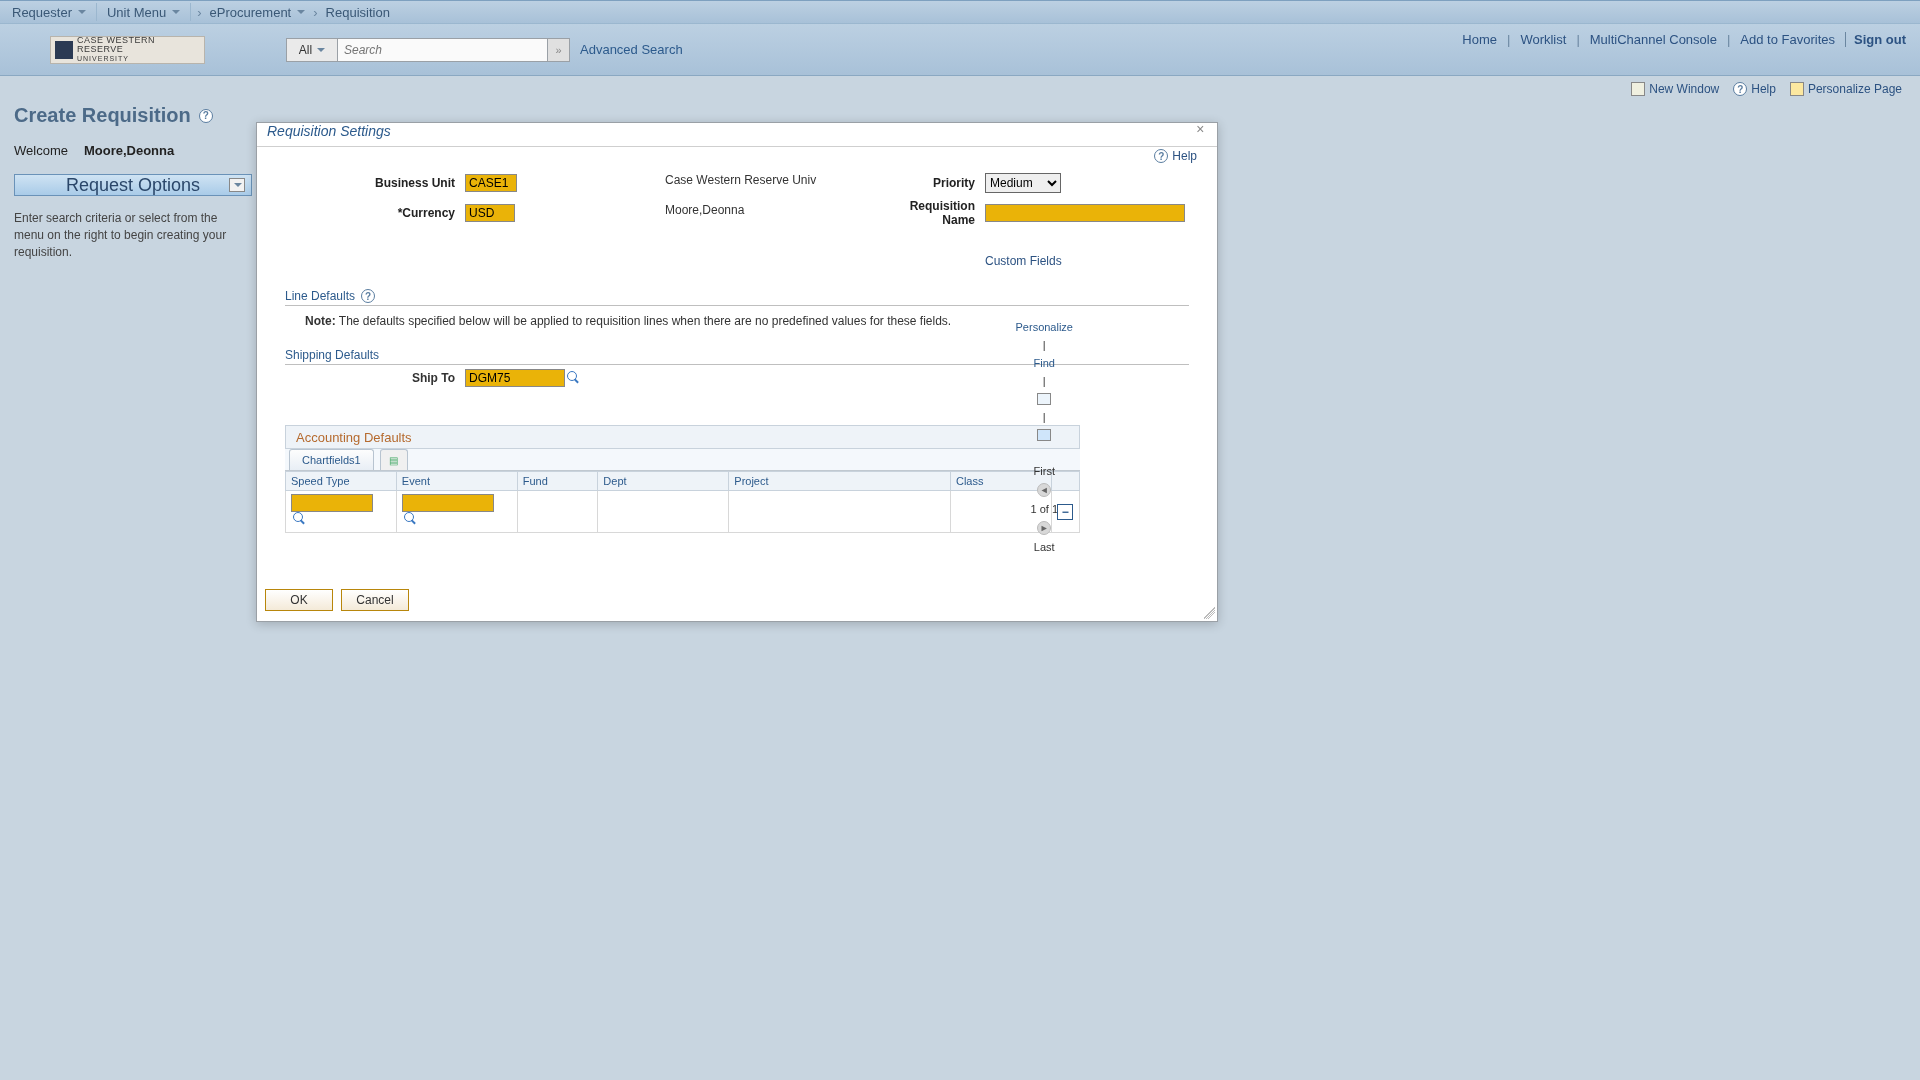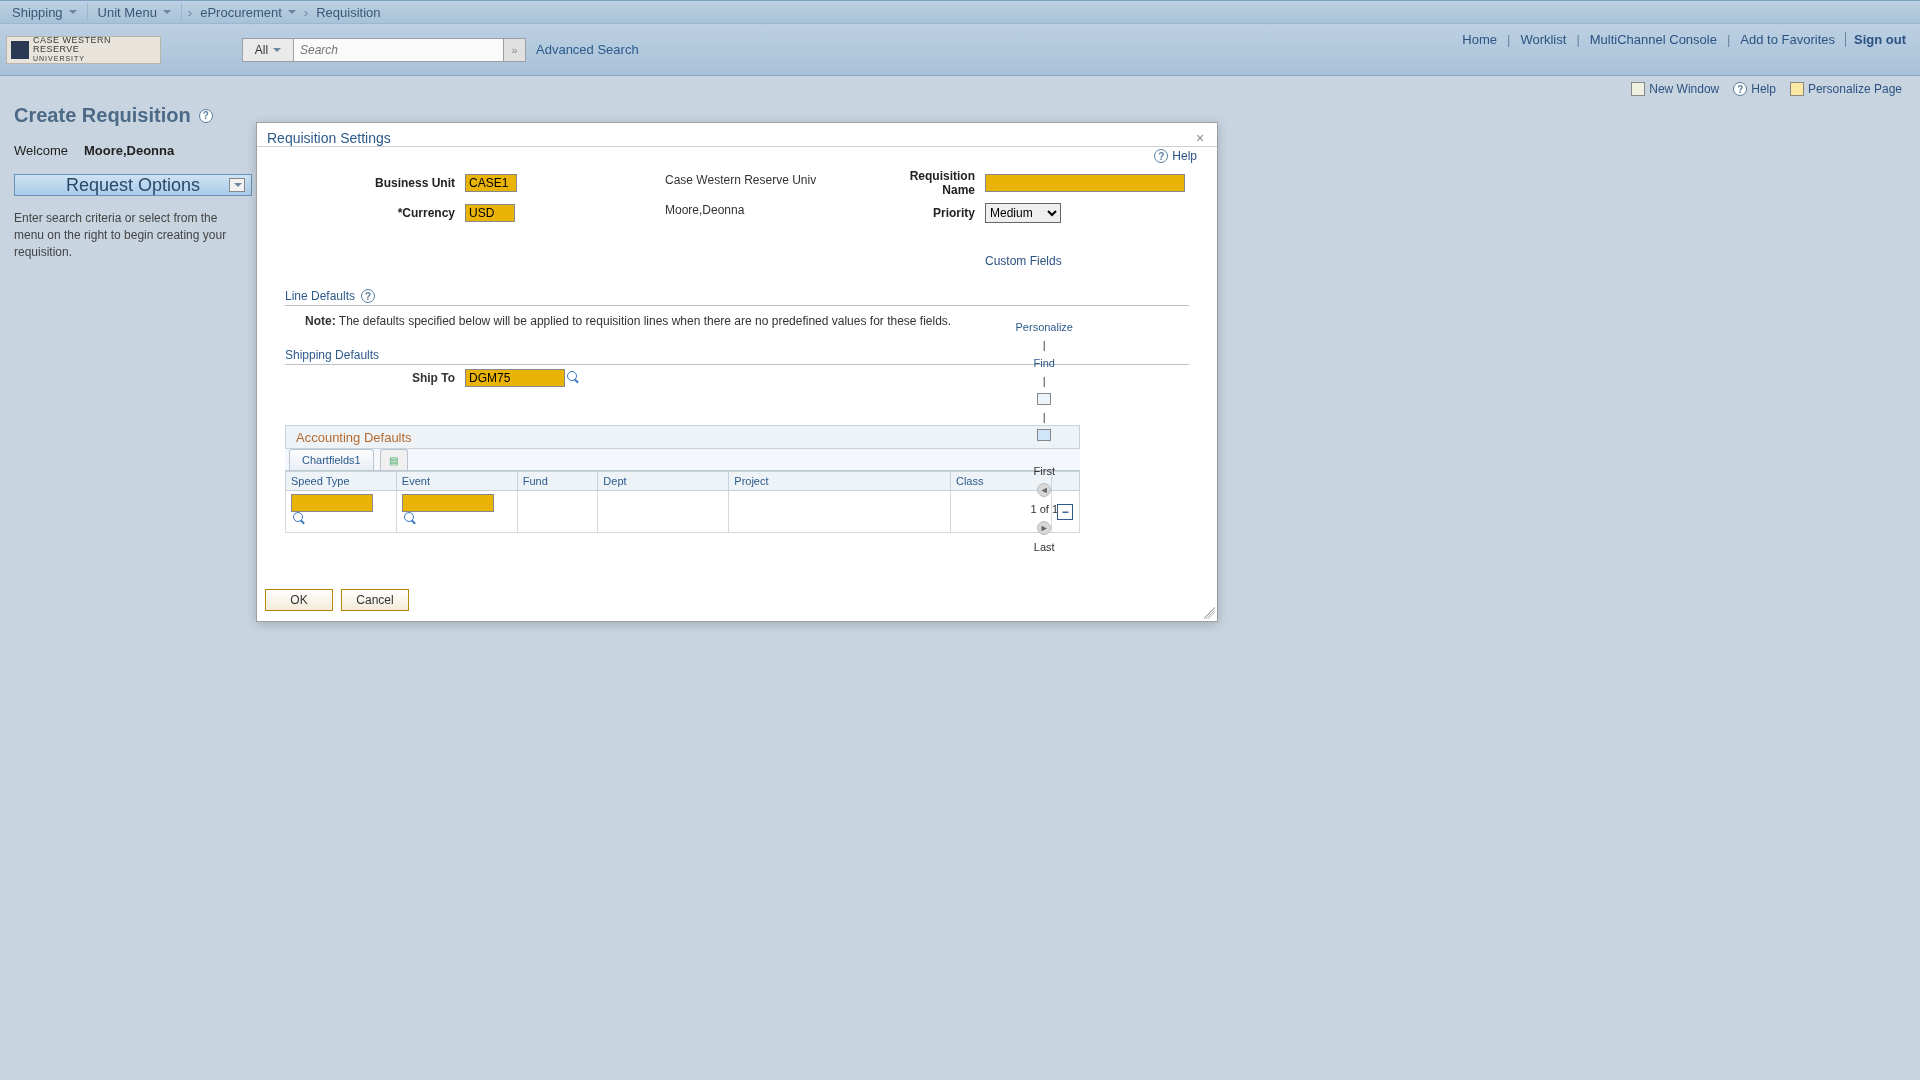"Shipping" span { text: Shipping -> Requester }
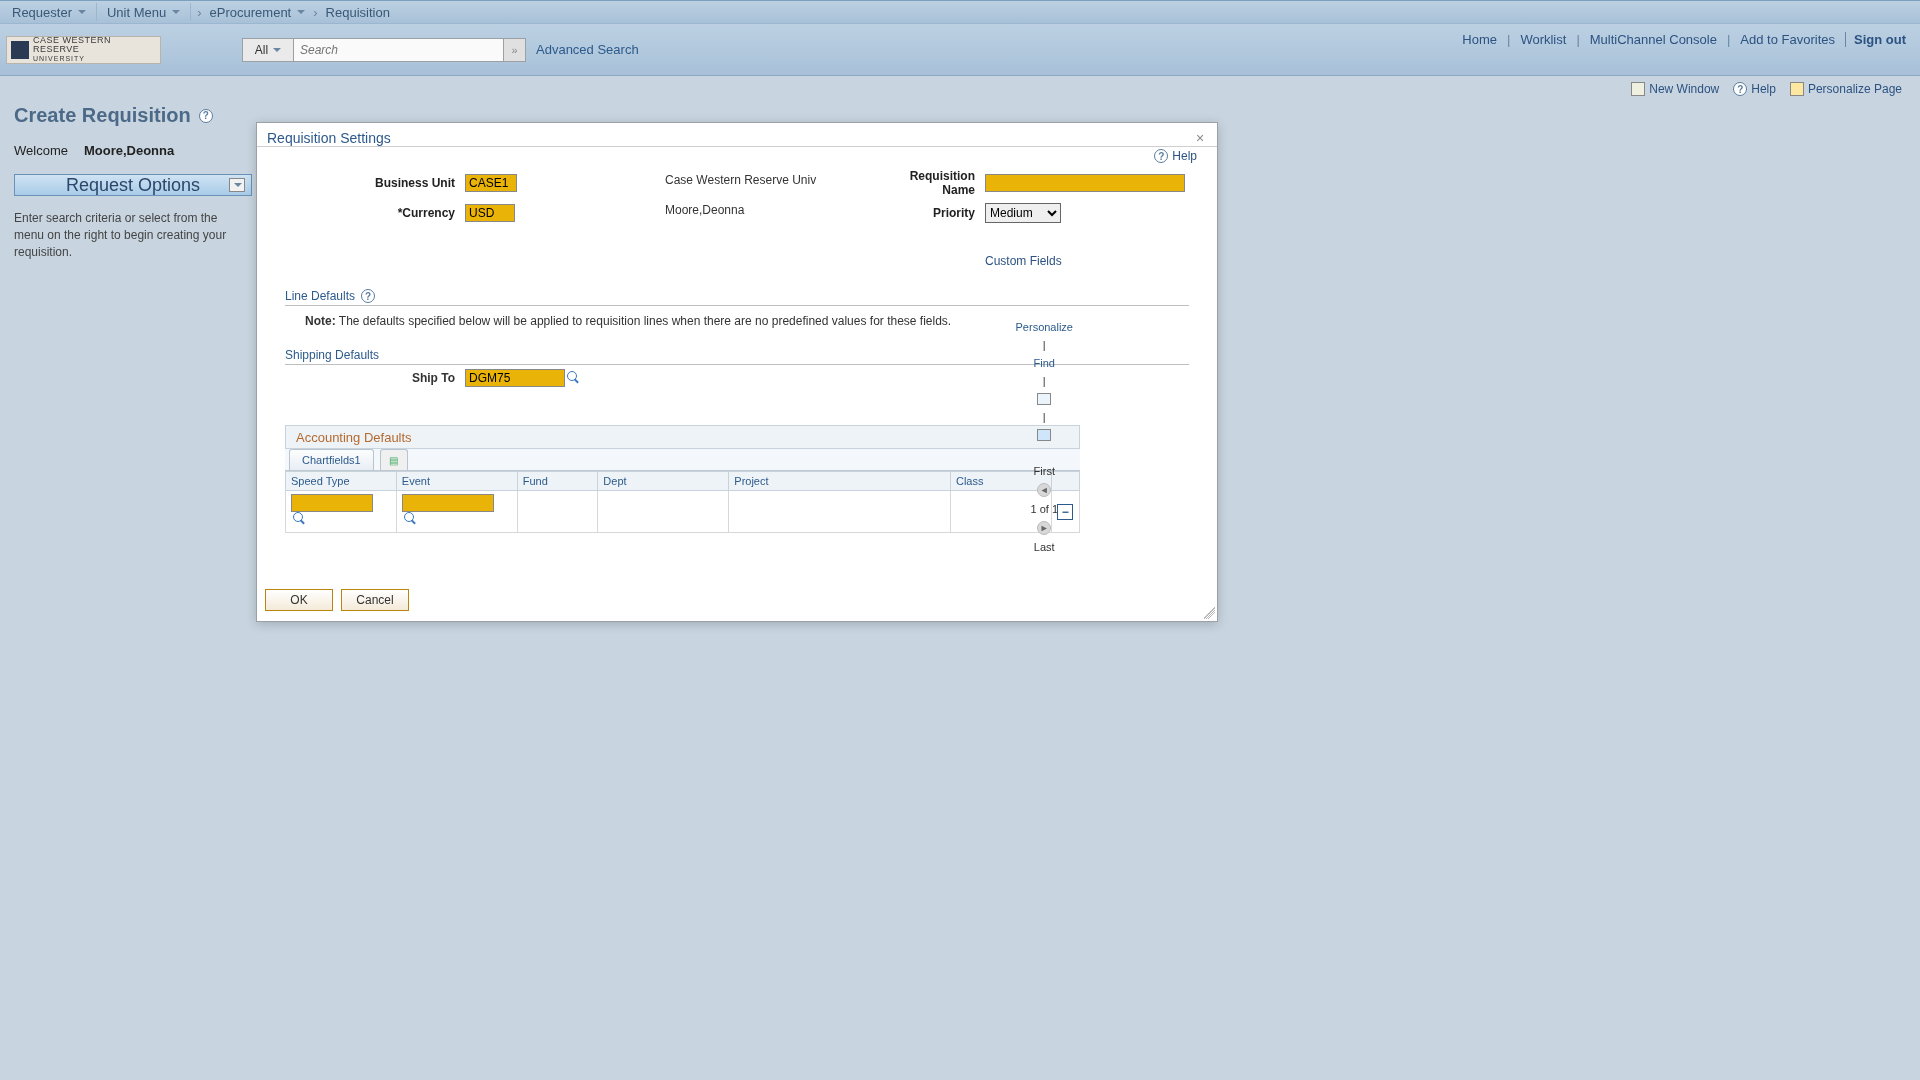"CASE WESTERN RESERVE" .logo-box { margin-left: none -> 44px }
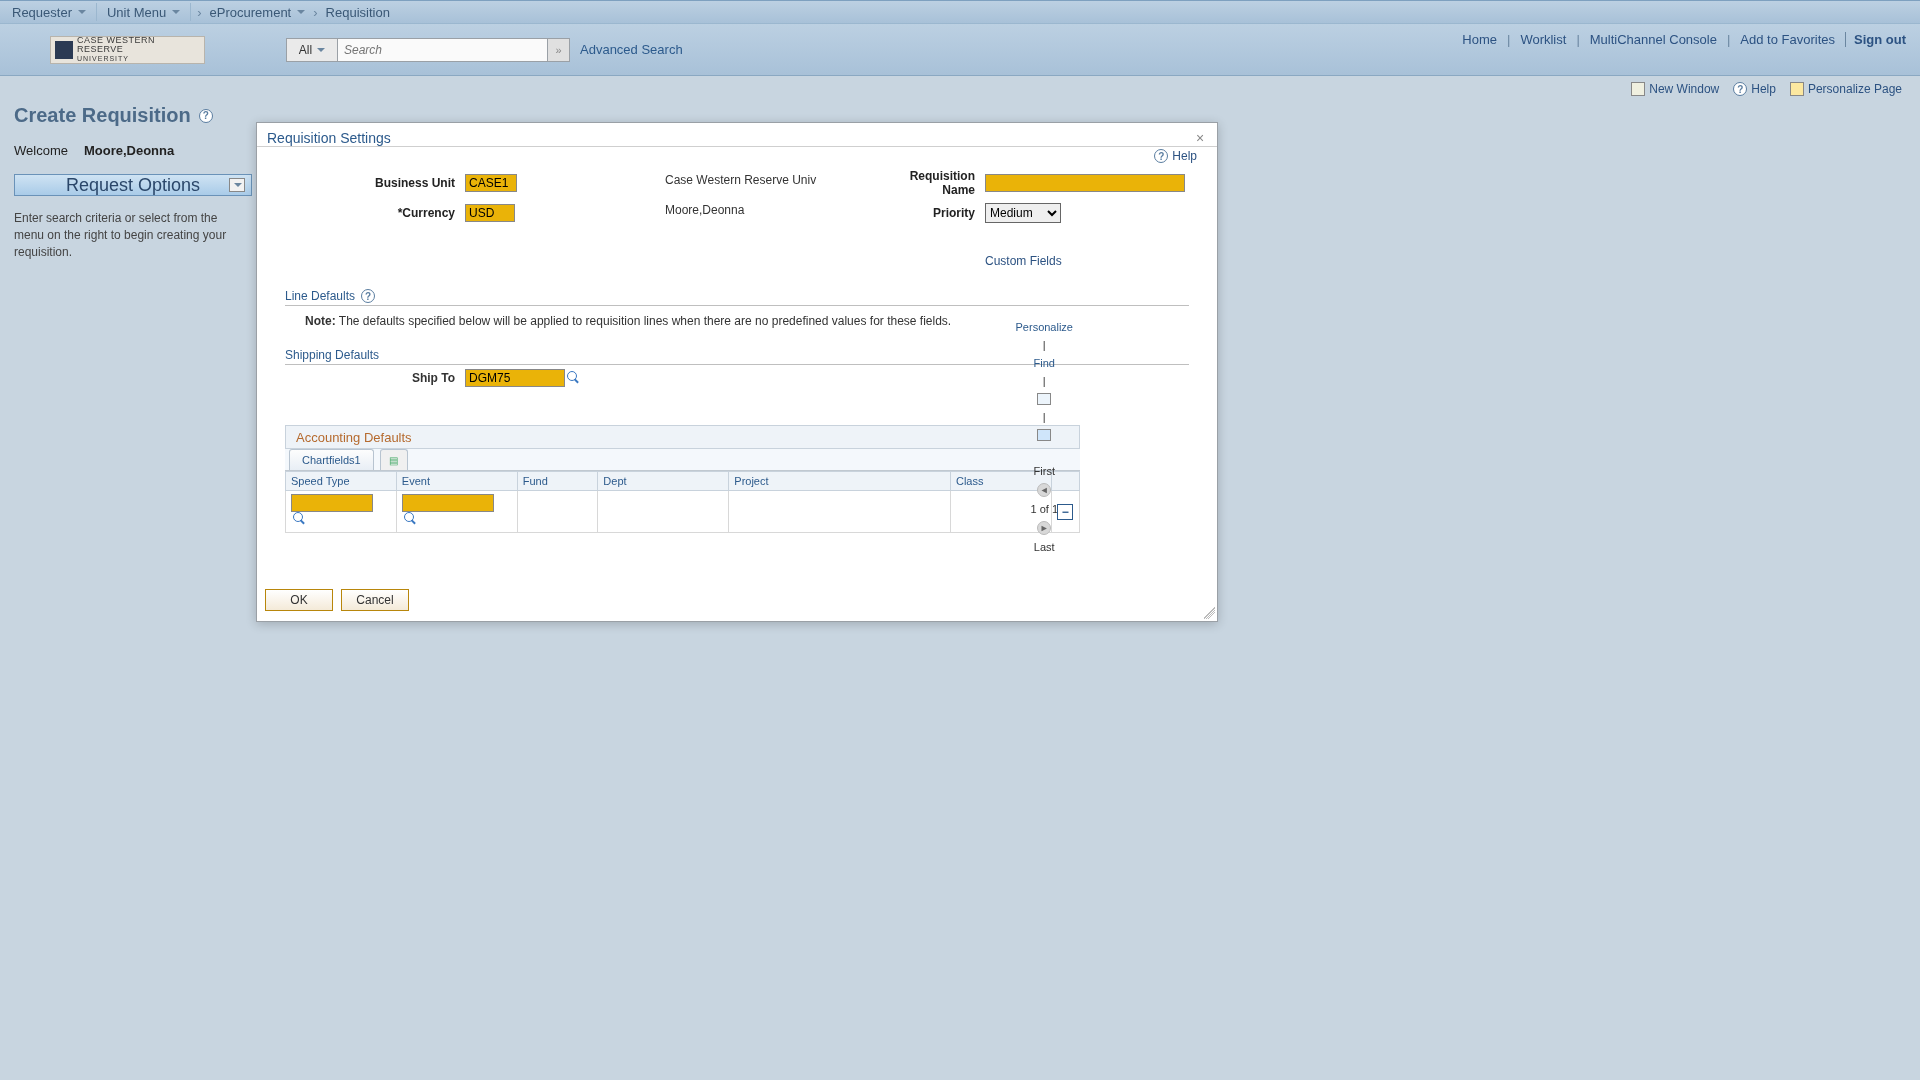"Requisition Settings" .modal-titlebar { align-items: flex-end -> flex-start; font-style: none -> italic }
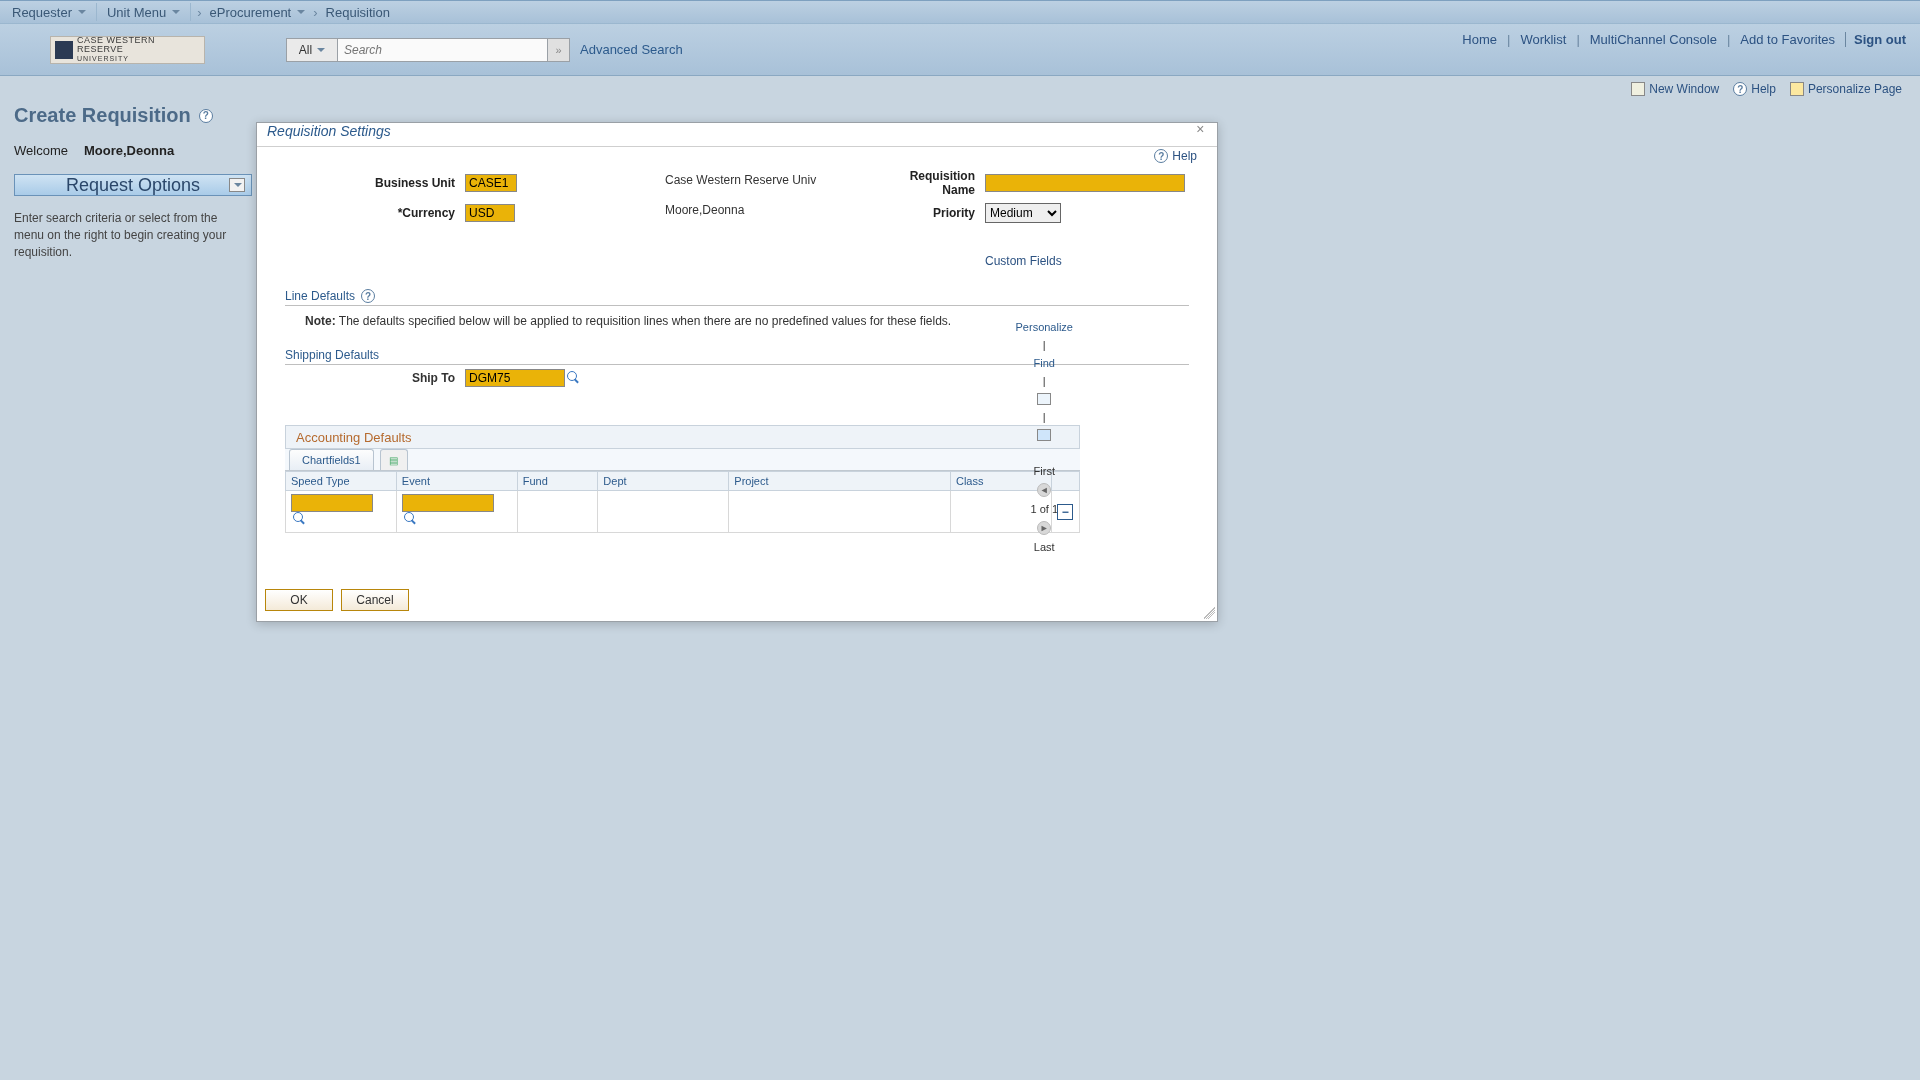"Requisition Name" div.form-row { order: before "Priority" -> after "Priority" }
